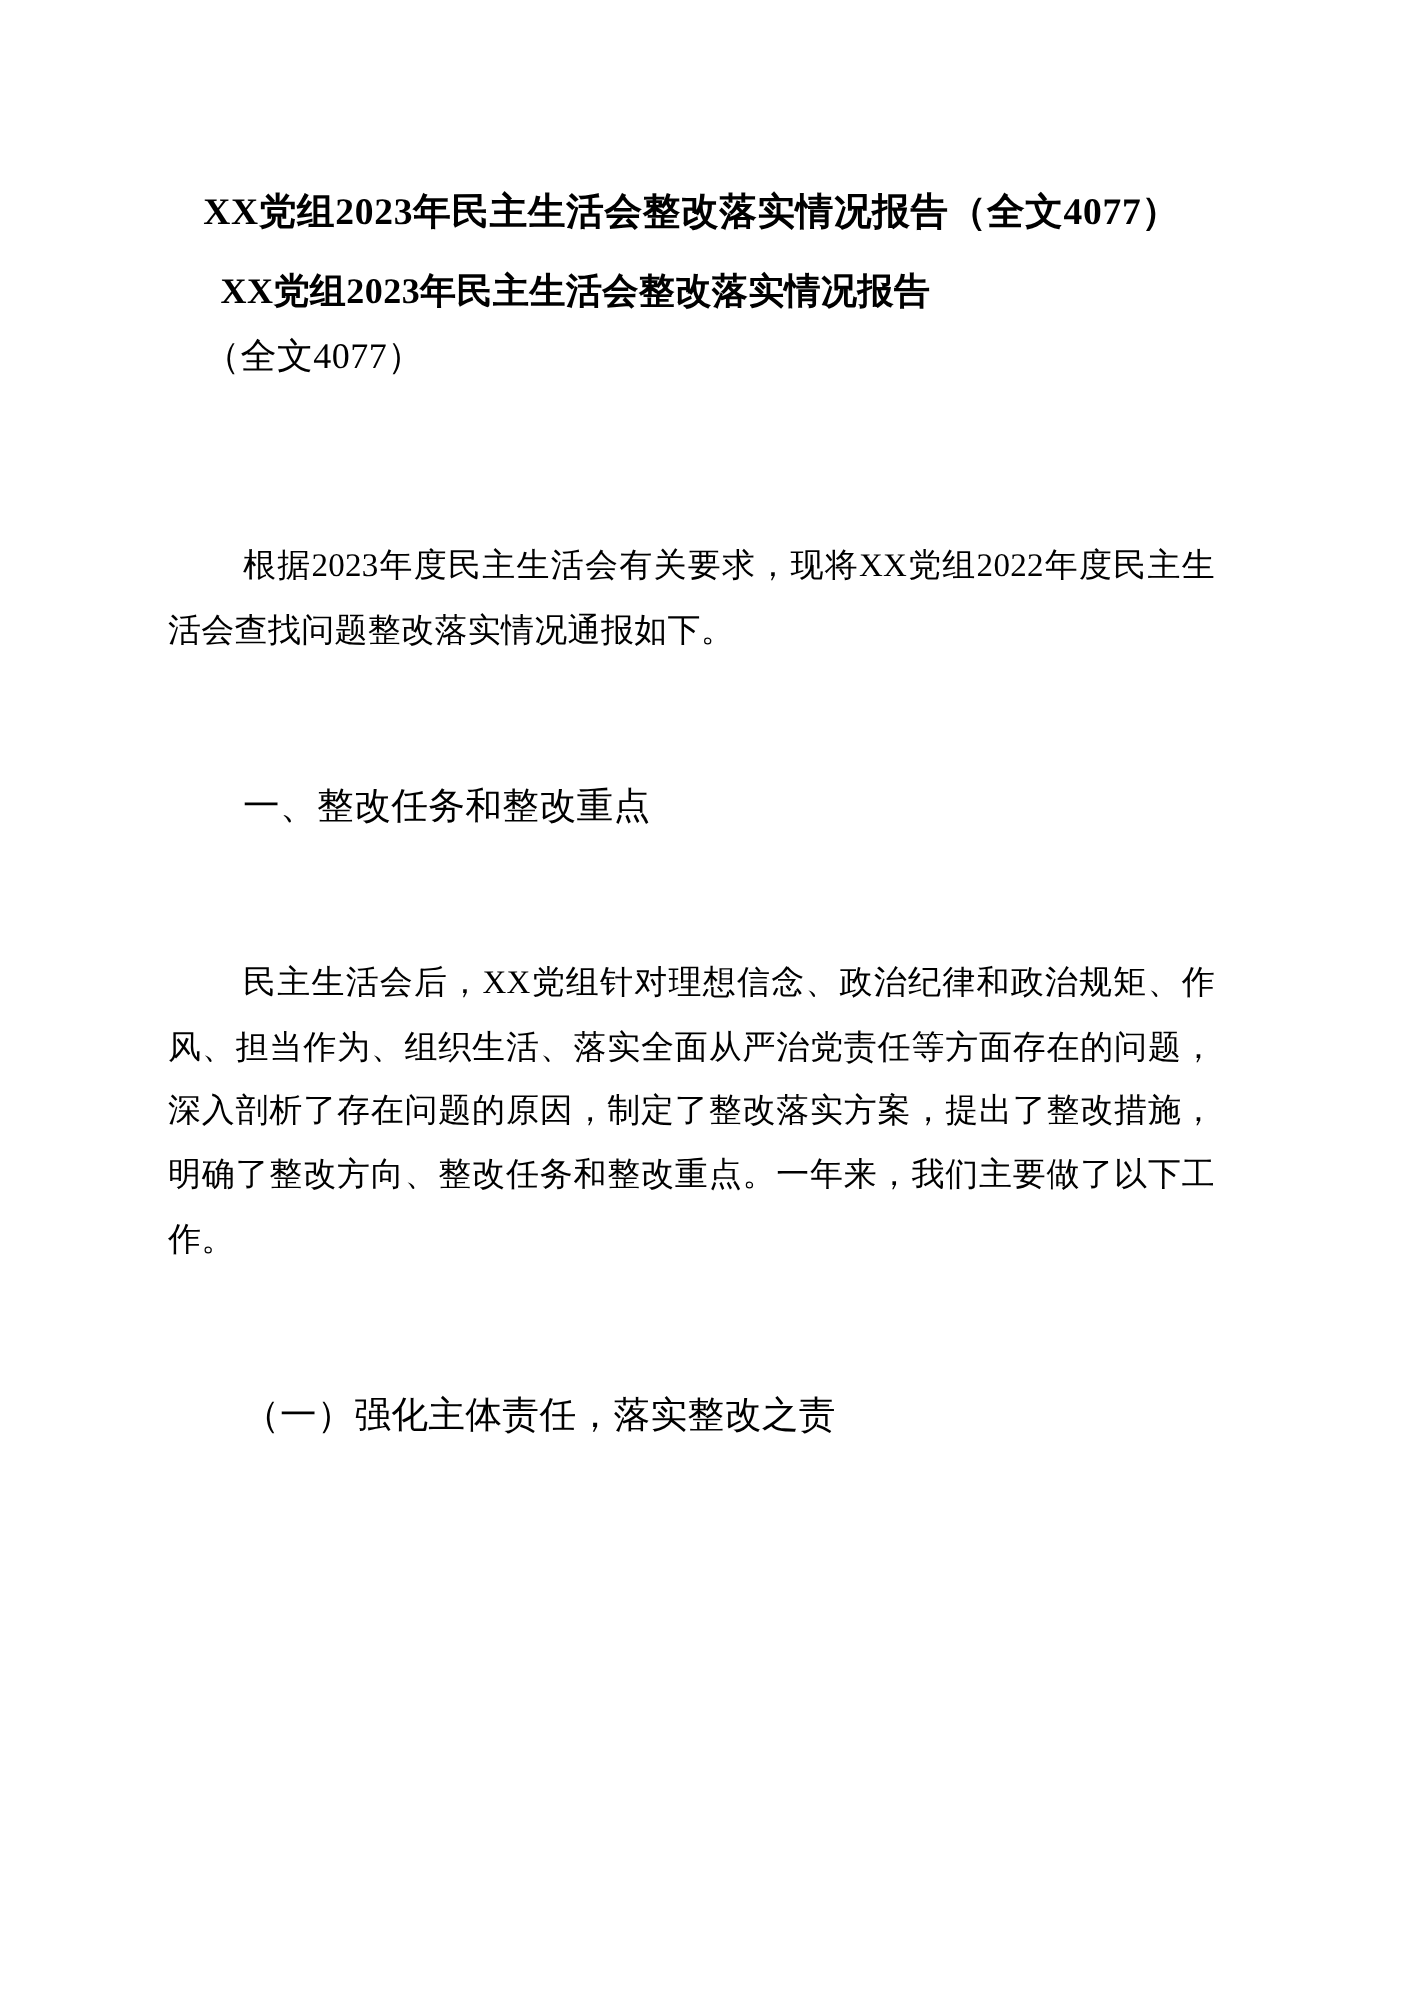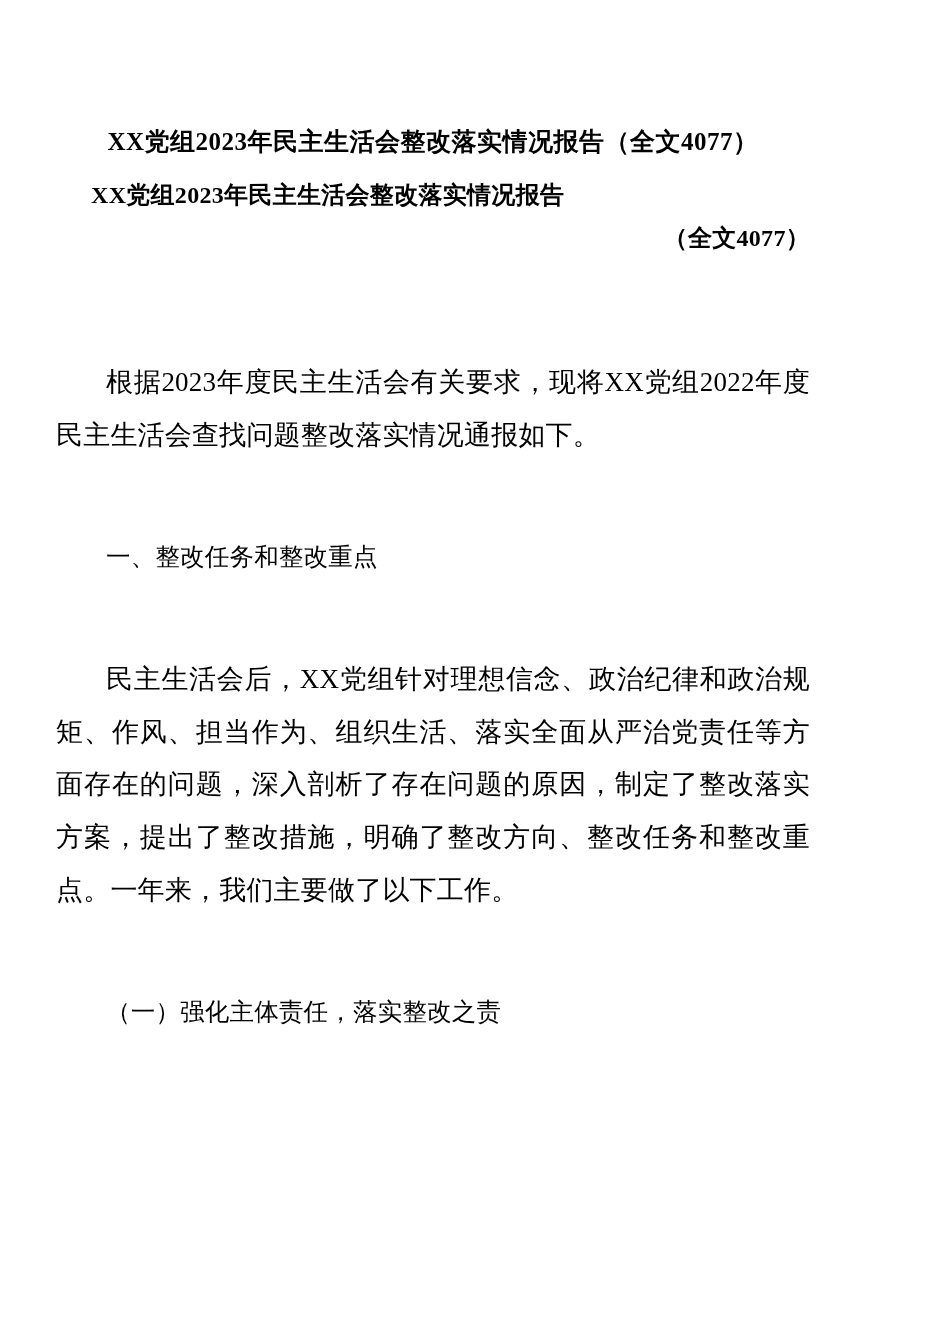"XX党组2023年民主生活会整改落实情况报告（全文4077）" .page { padding: 120px 140px 60px 56px -> 120px 140px 60px 112px }
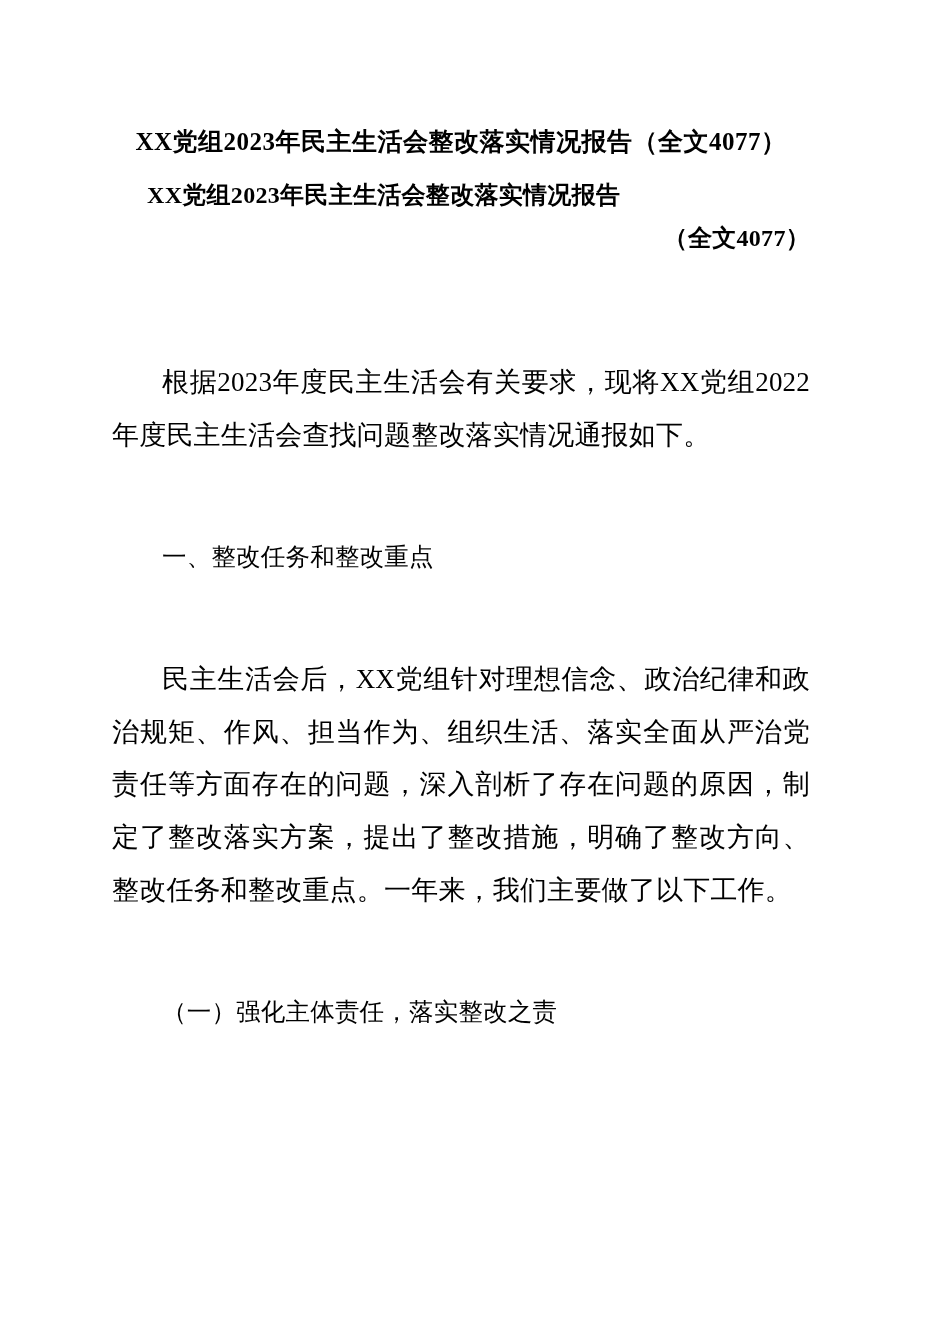"（全文4077）" .subtitle-line-2 { font-weight: 700 -> 400; text-align: right -> left }
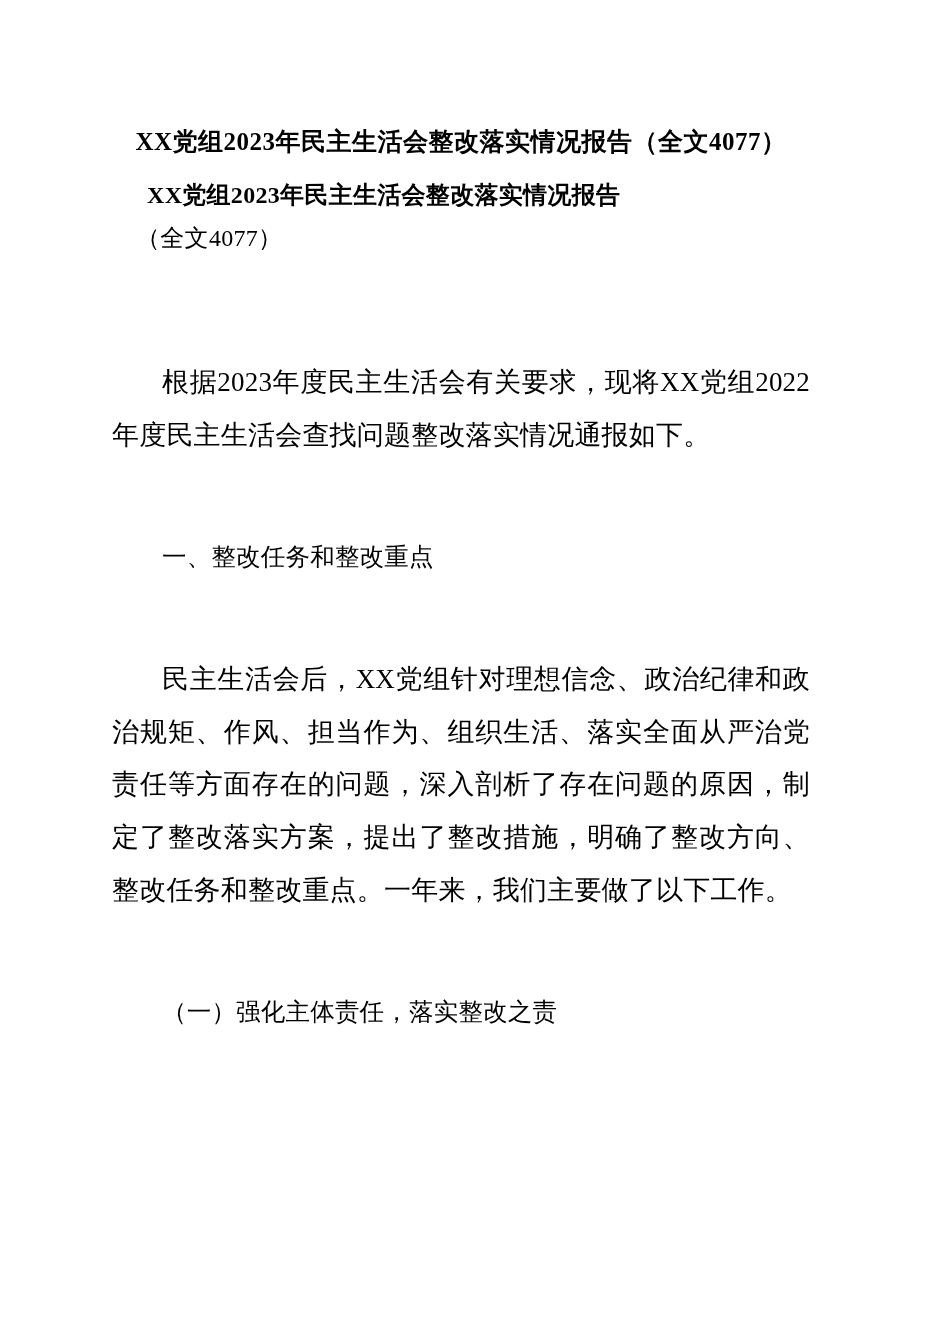"根据2023年度民主生活会有关要求，现将XX党组2022年度民主生活会查找问题整" .body-para { font-size: 27px -> 22px }
